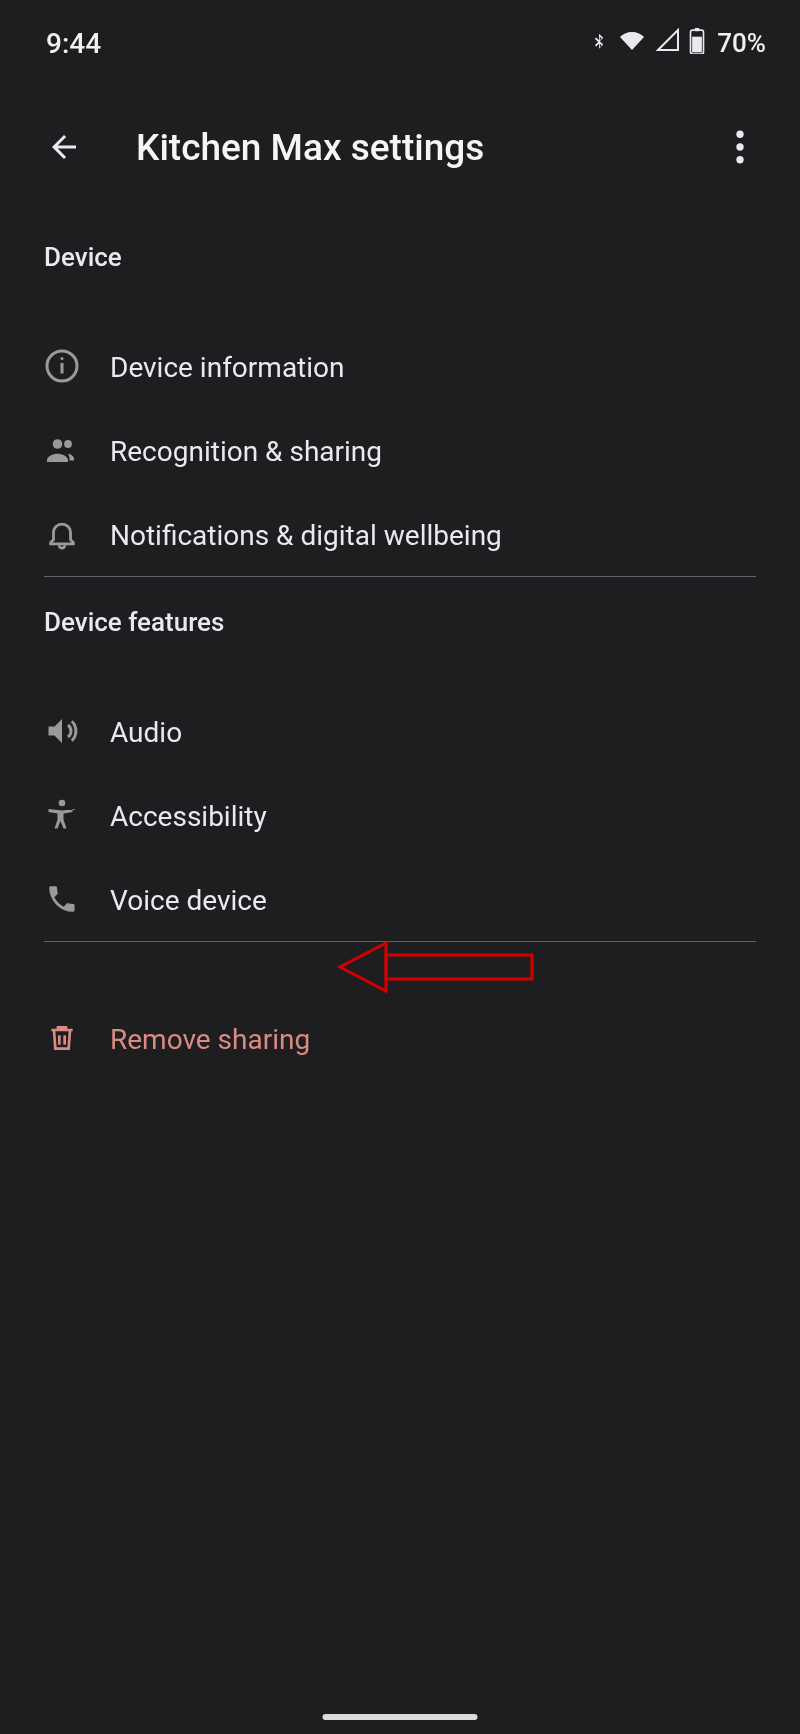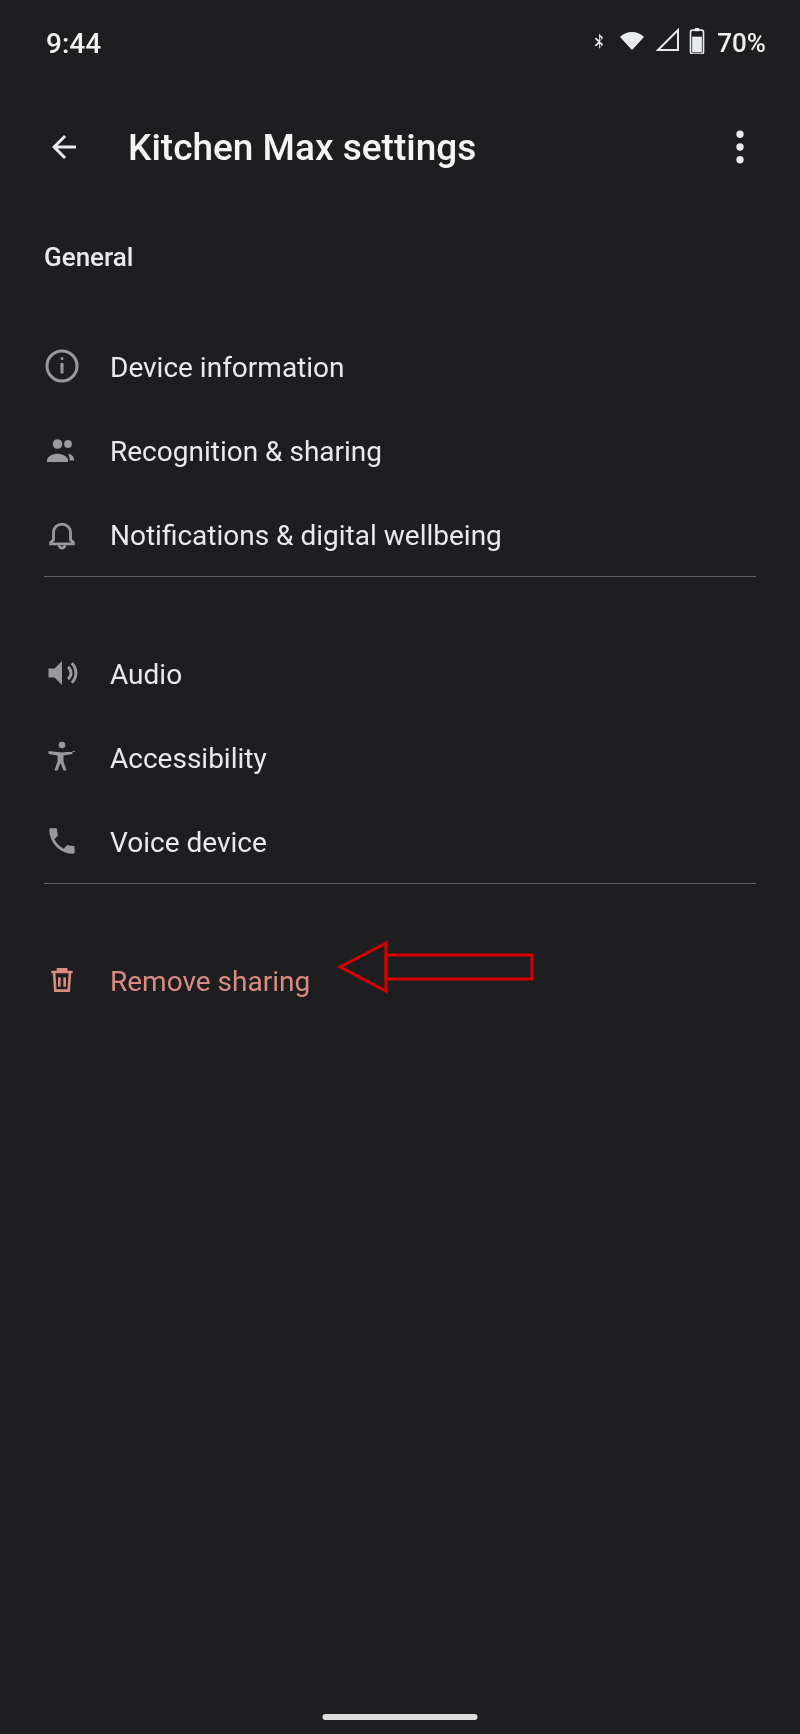"Kitchen Max settings" .app-bar { gap: none -> 8px }
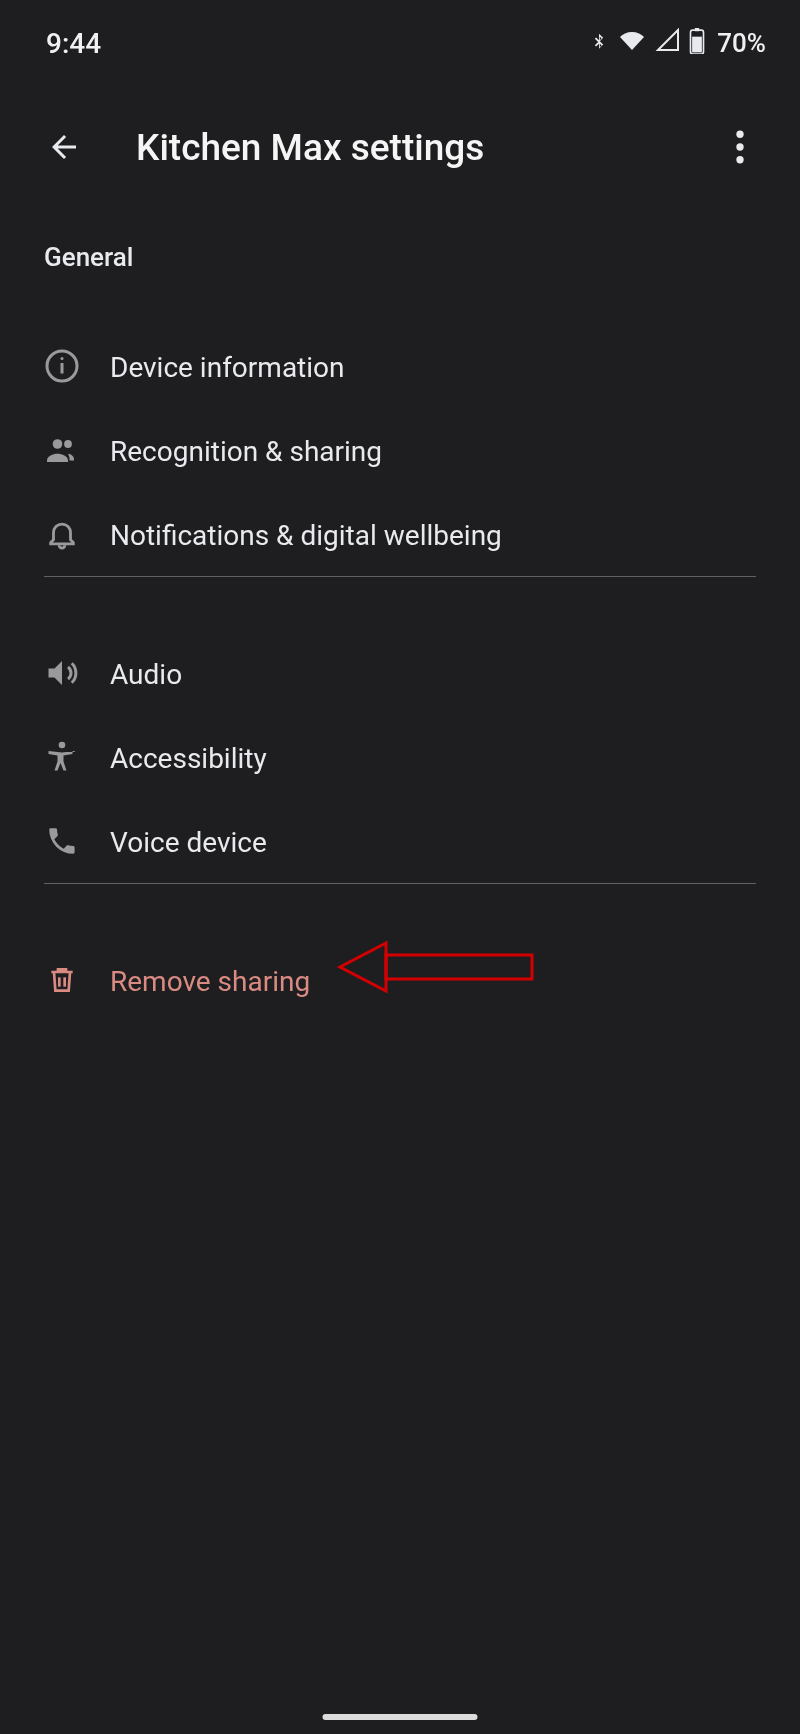"General" div.section-header { text: General -> Device }
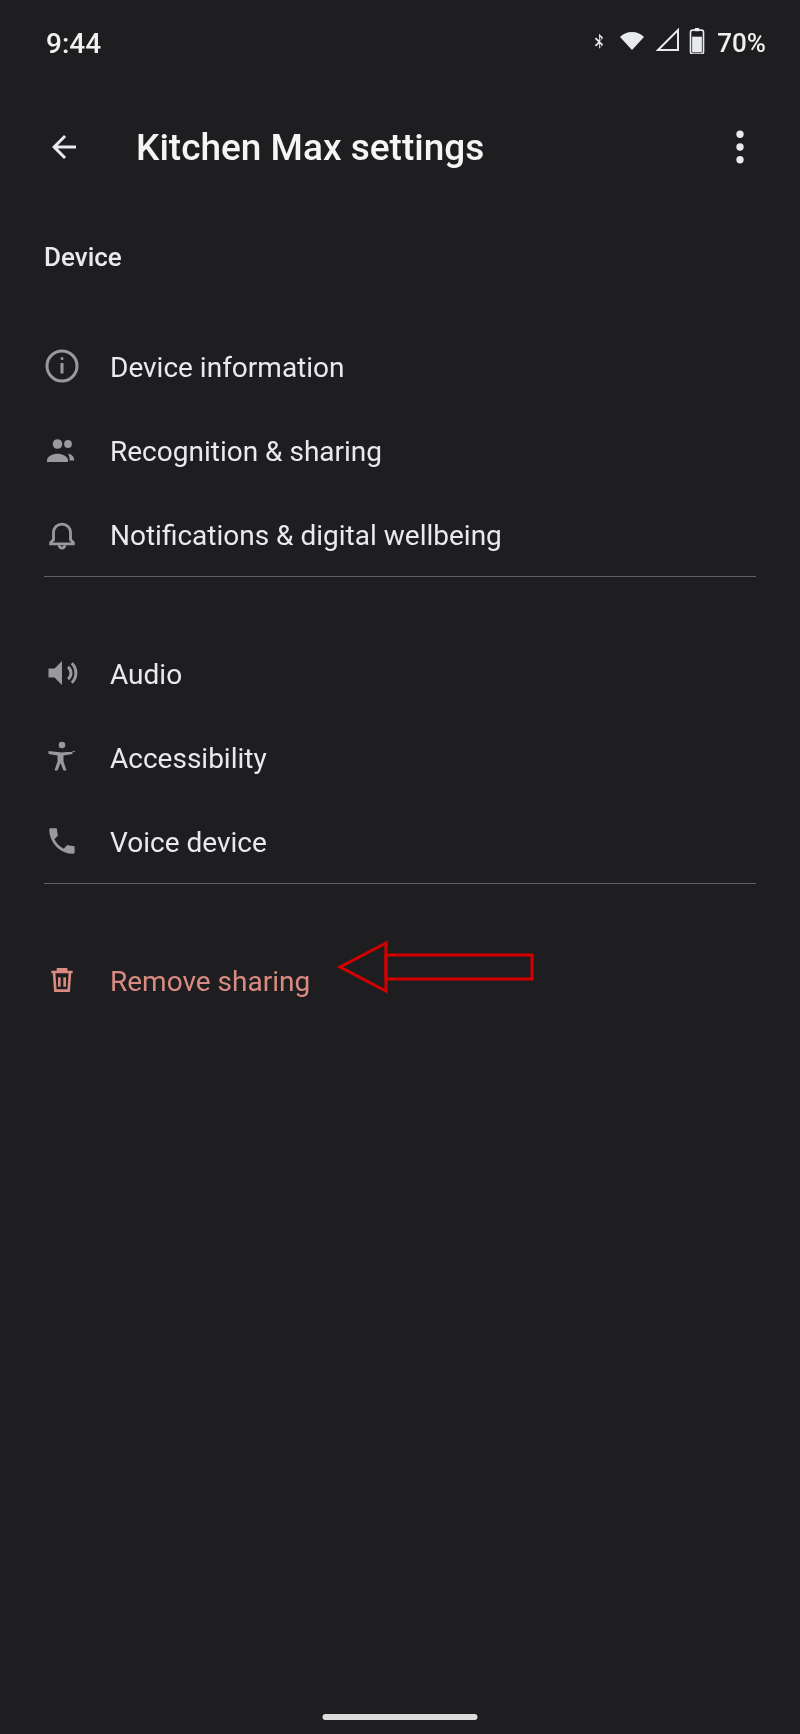"Device features" div.section-header { html: none -> <div>Device features</div> }
